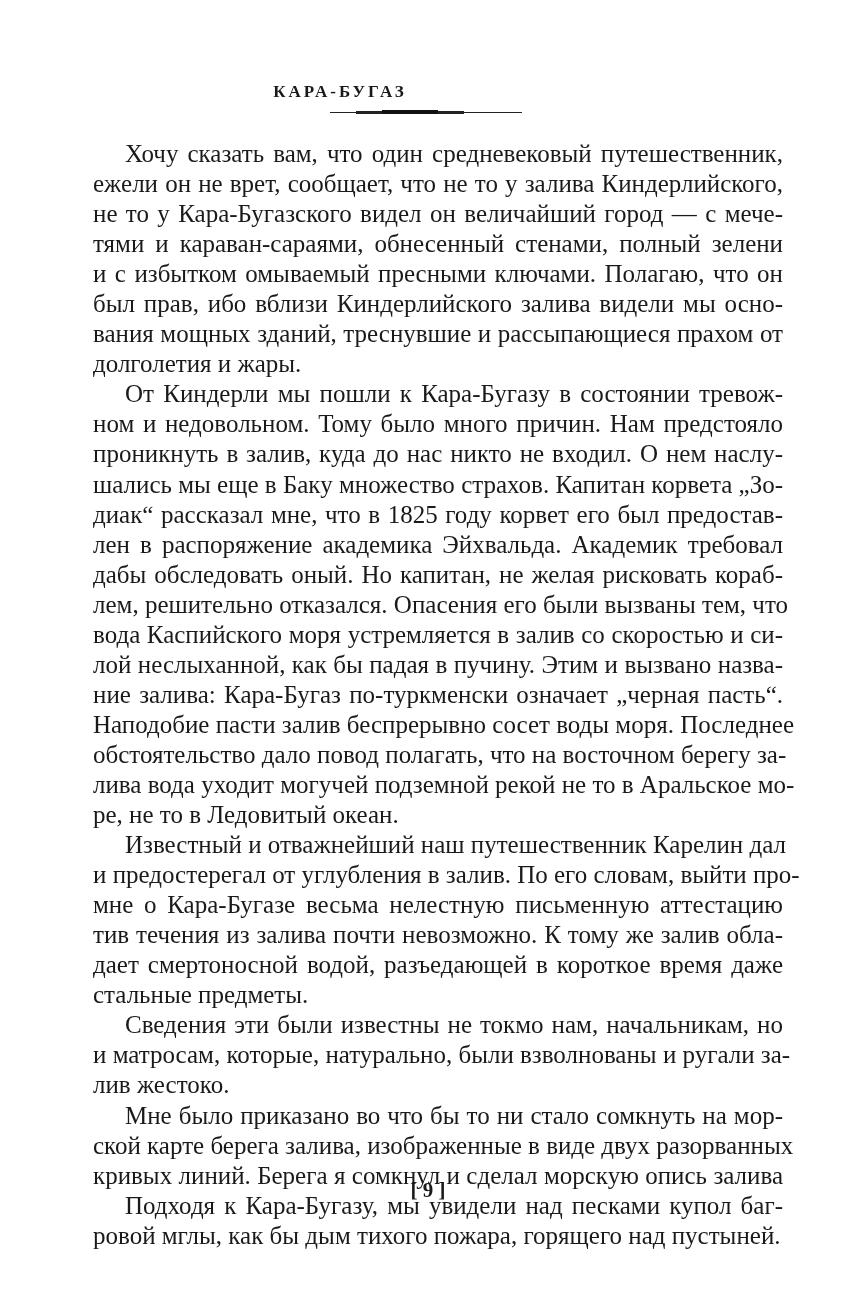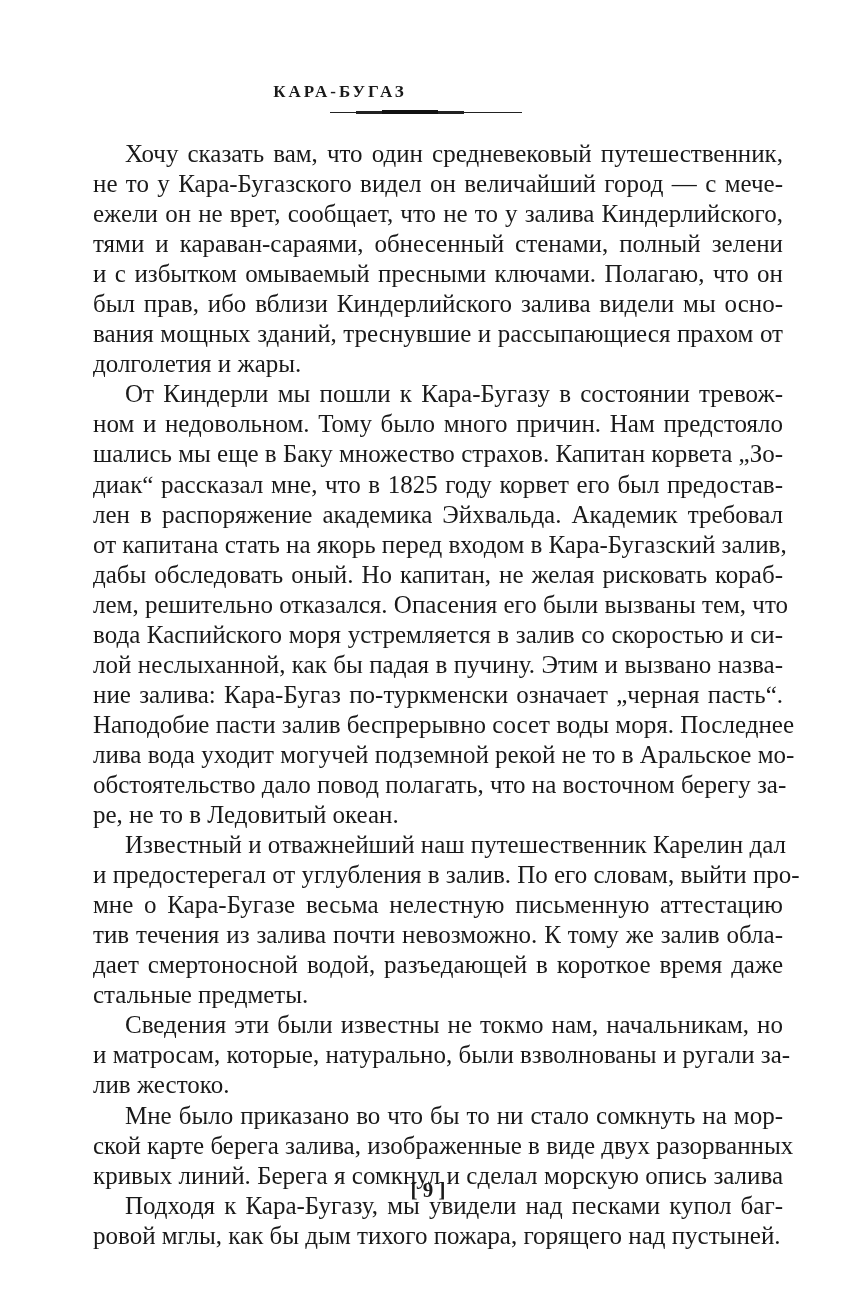"не то у Кара-Бугазского видел" div.line { order: before "ежели он не врет, сообщает," -> after "ежели он не врет, сообщает," }
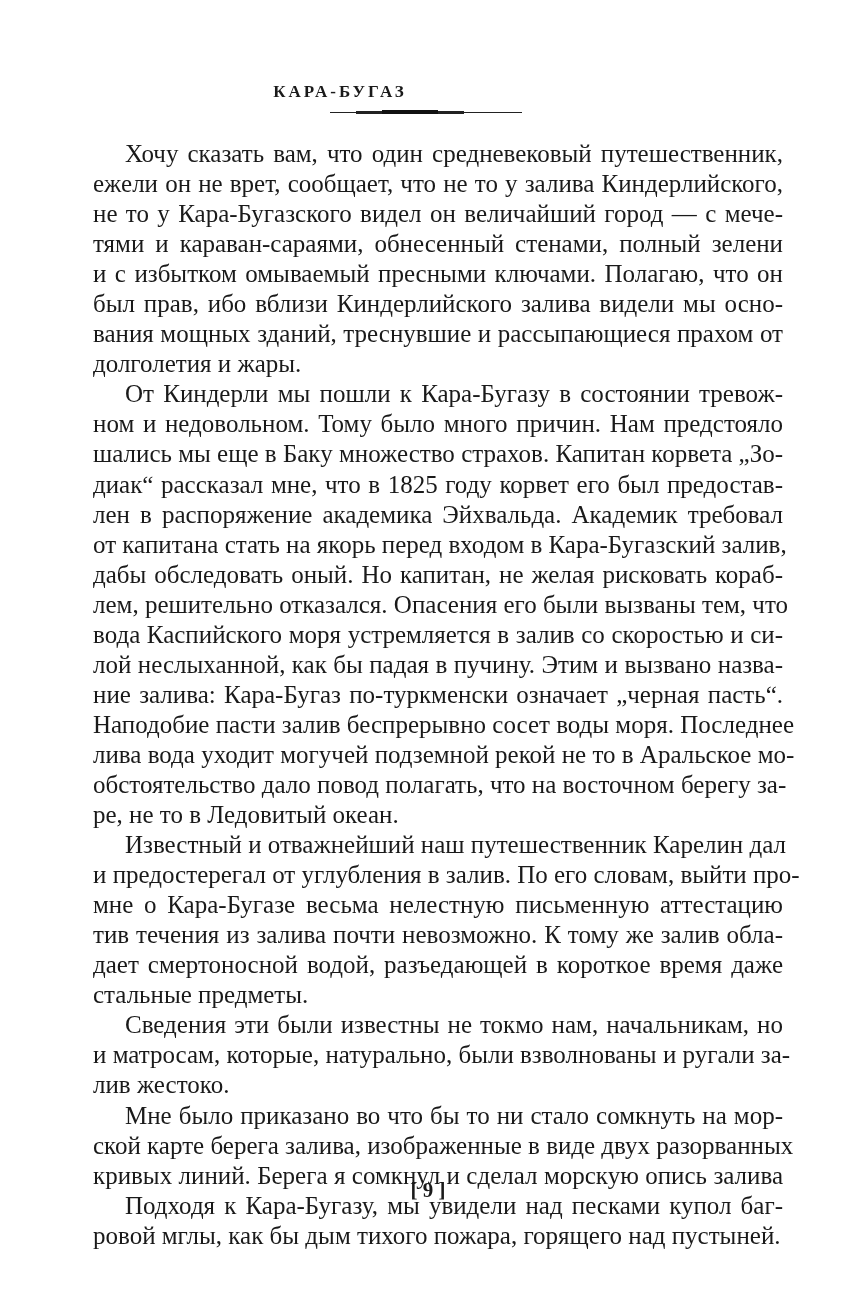"проникнуть в залив, куда до" div.line { html: none -> <div>проникнуть в залив, куда до нас никто не входил. О нем наслу-</div> }
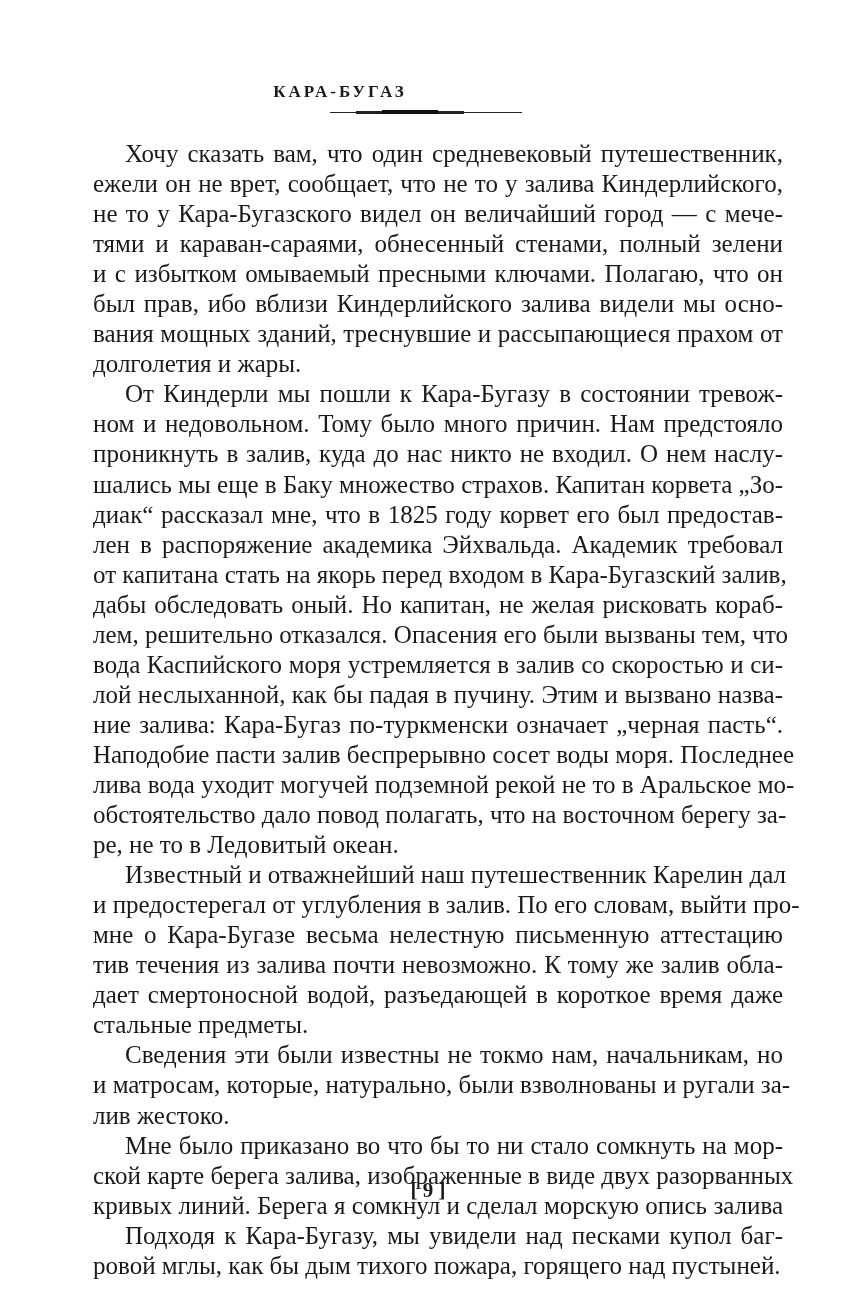"от капитана стать на якорь" div.line { html: <div>от капитана стать на якорь перед входом в Кара-Бугазский залив,</div> -> none }
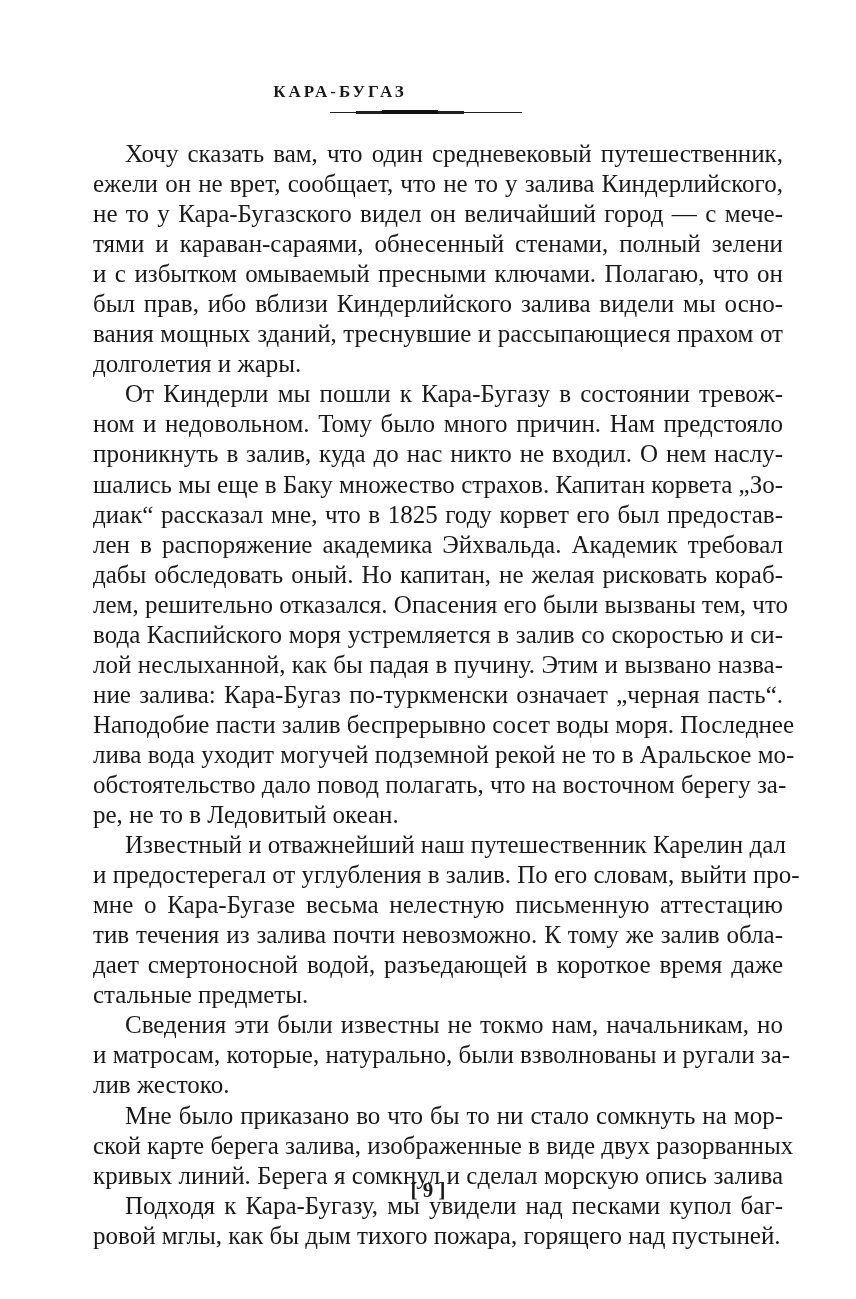"лива вода уходит могучей подземной" div.line { order: before "обстоятельство дало повод полагать, что" -> after "обстоятельство дало повод полагать, что" }
